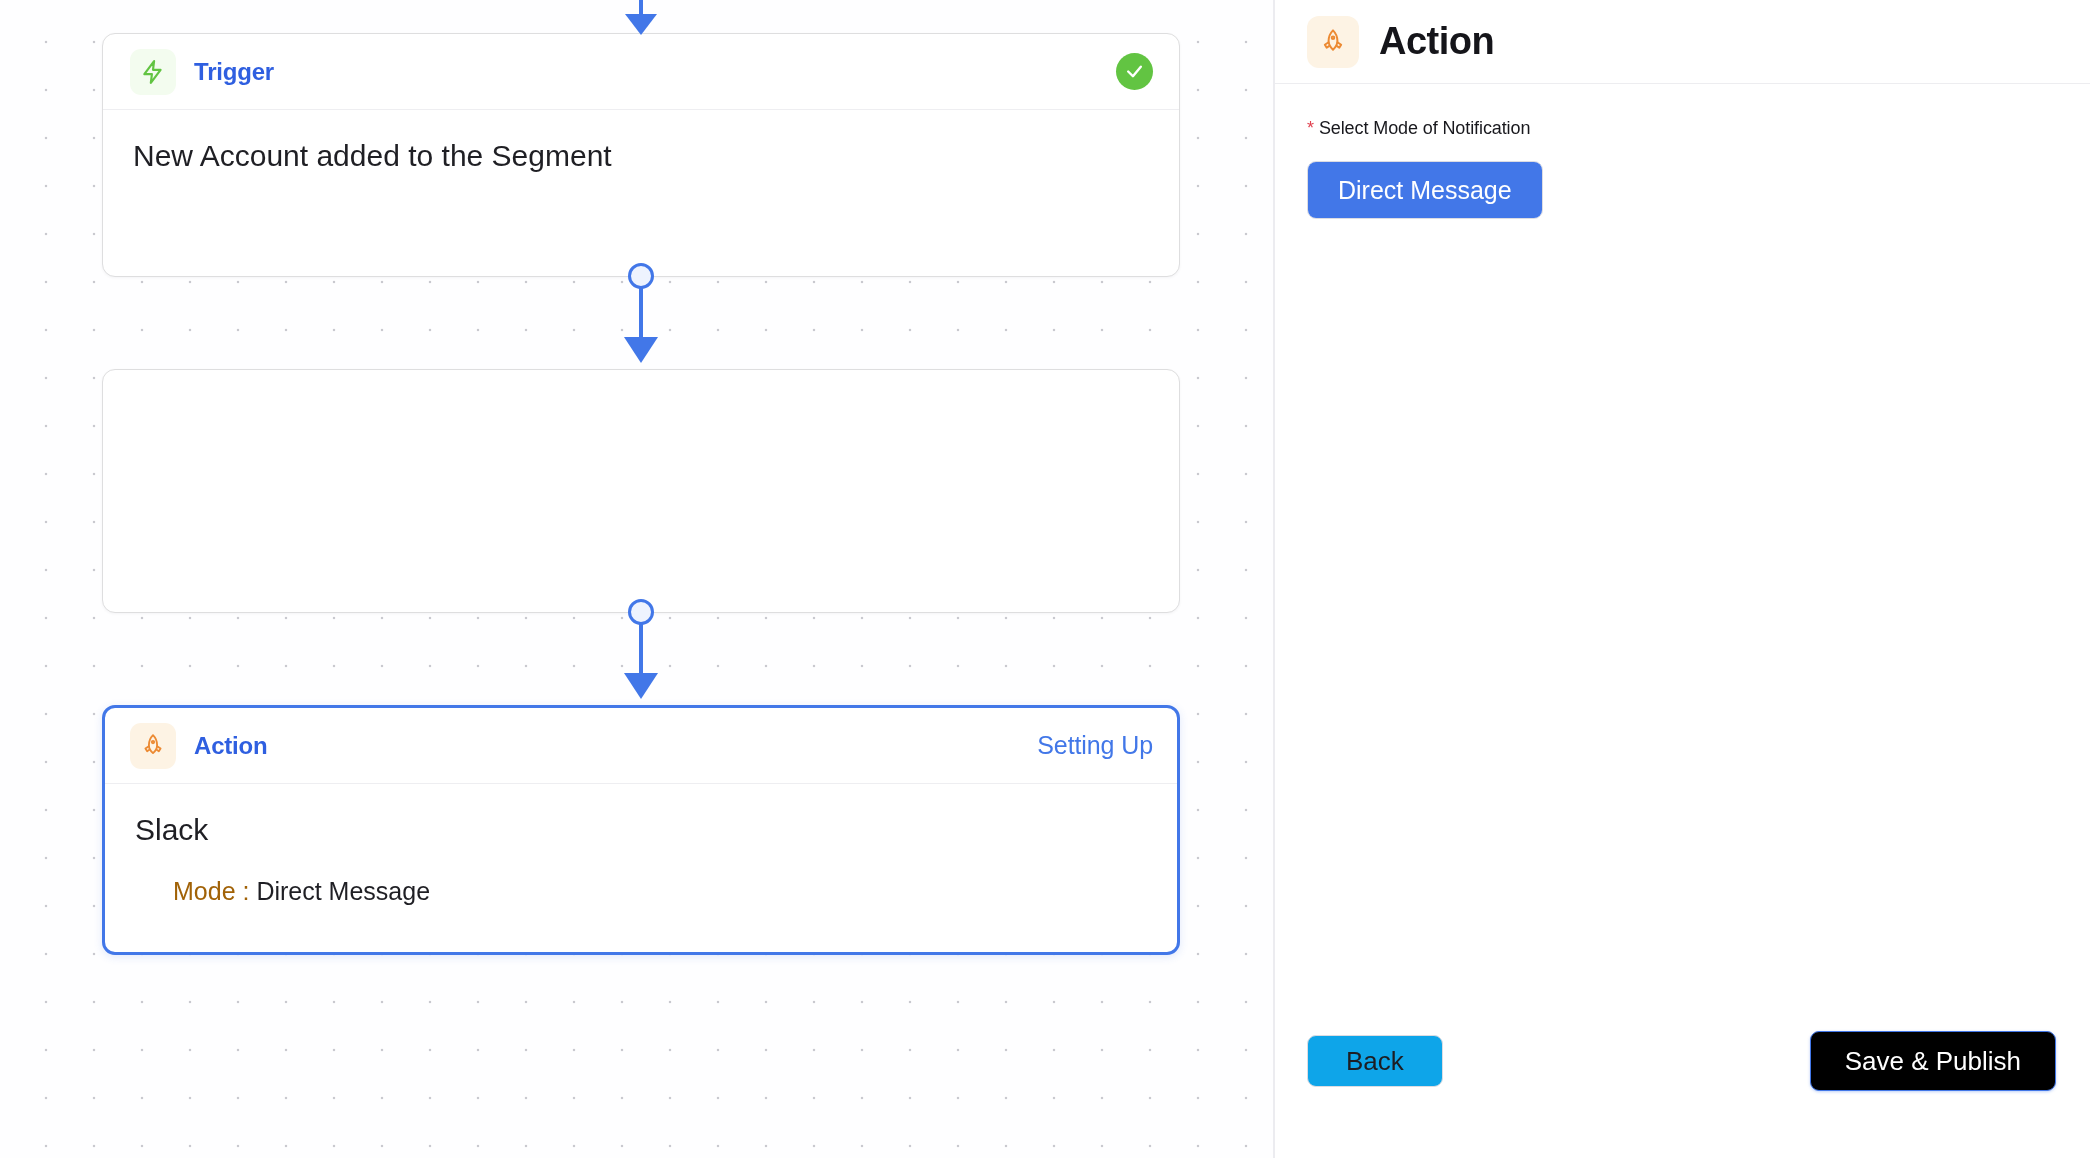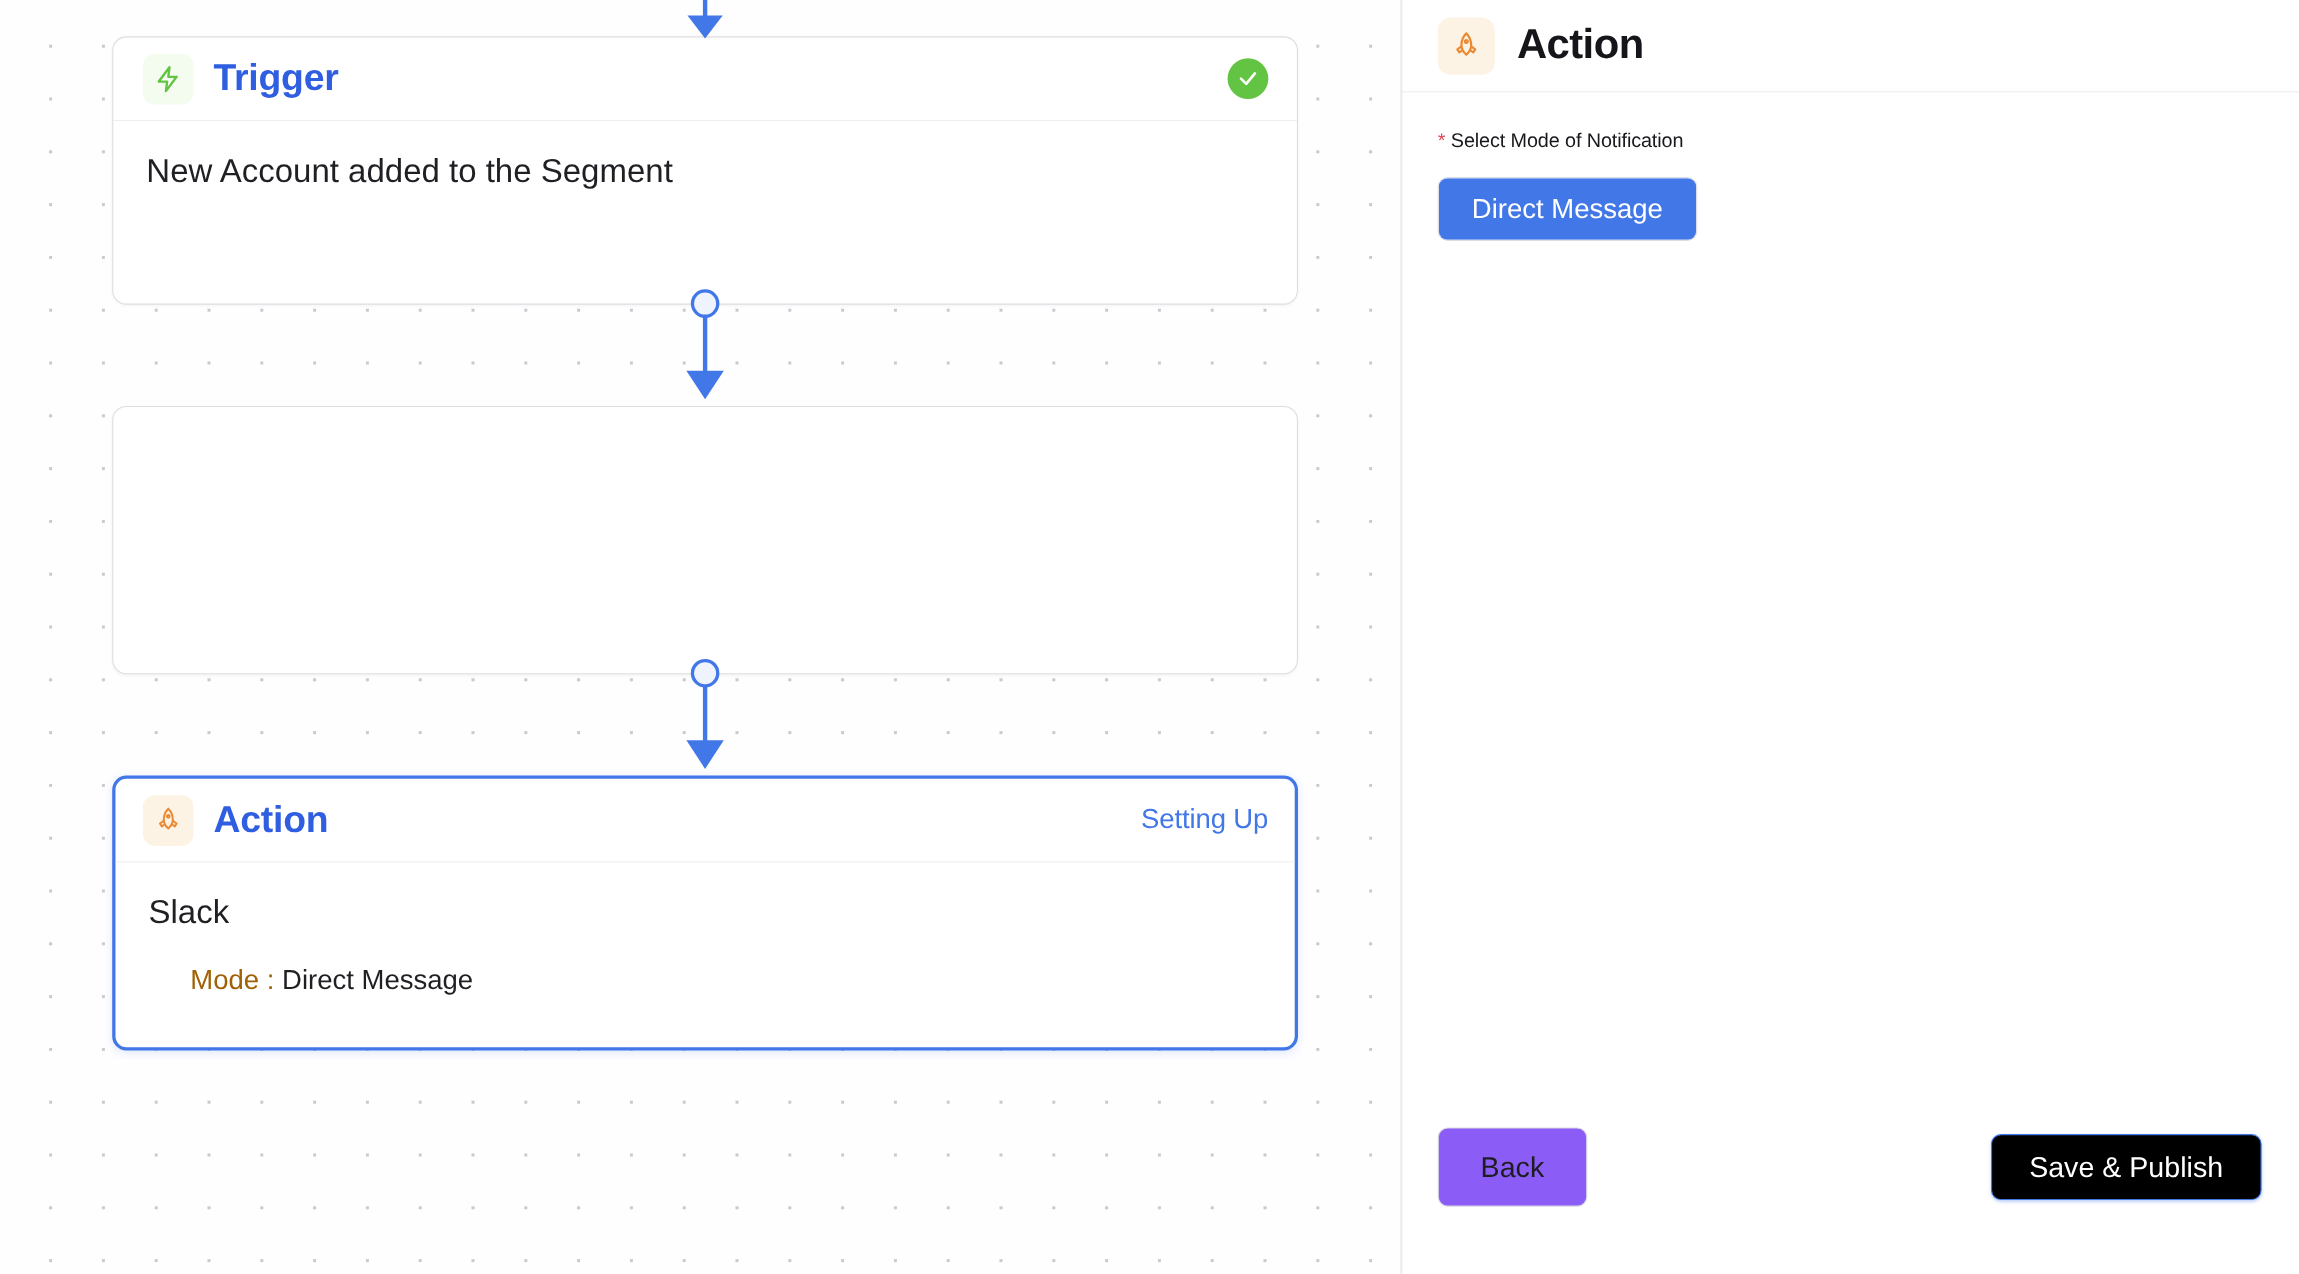"Trigger" .node-title { font-size: 34px -> 24px }
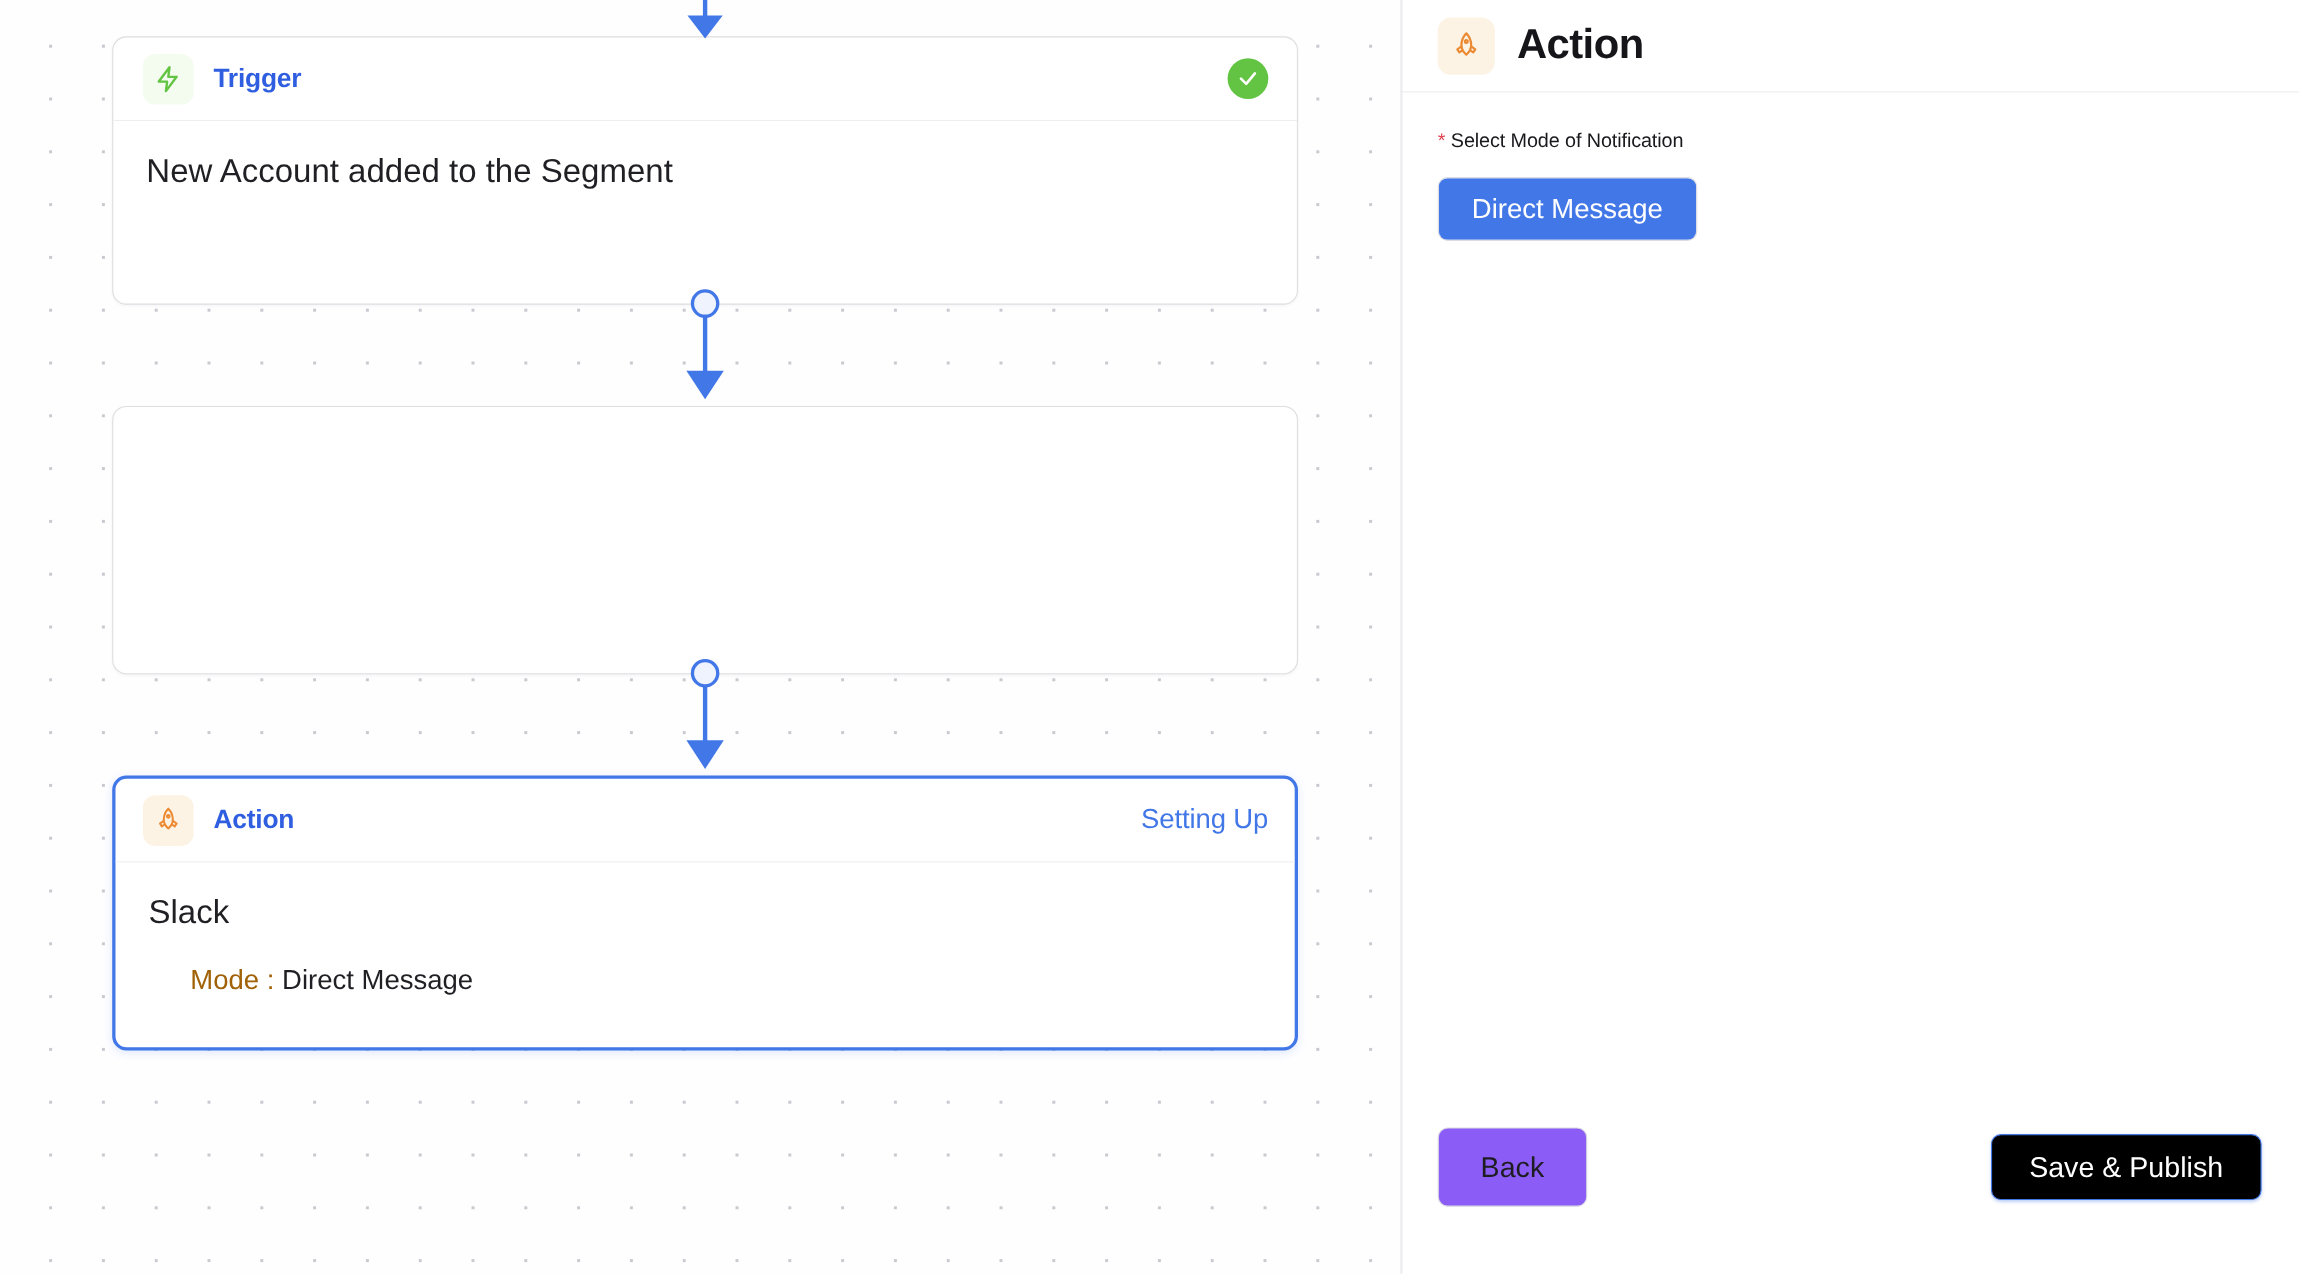"Back" #btn-back { background: #8b5cf6 -> #0ea5e9; height: 72px -> 52px }
